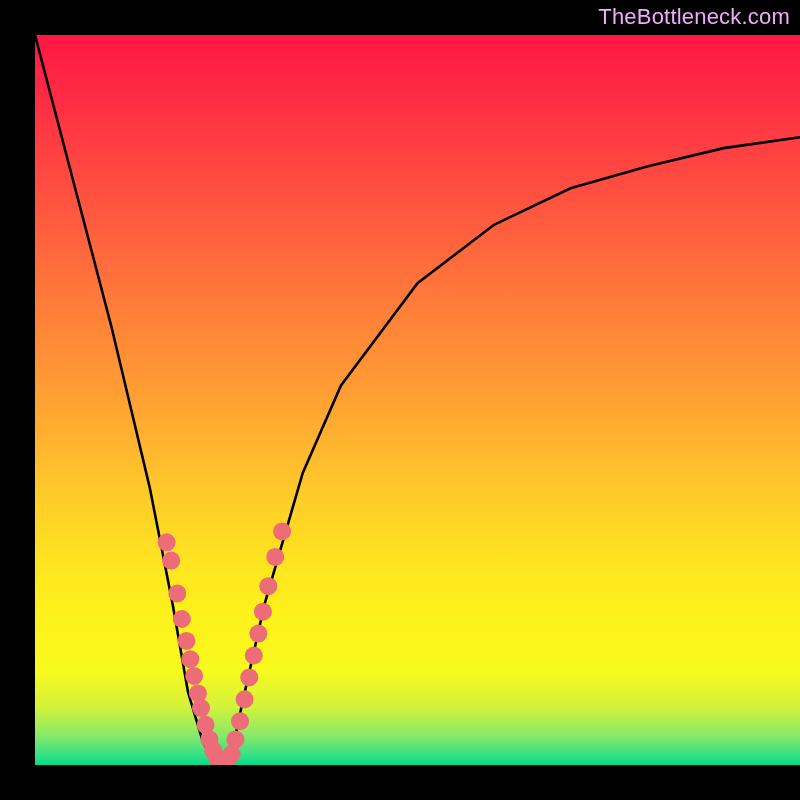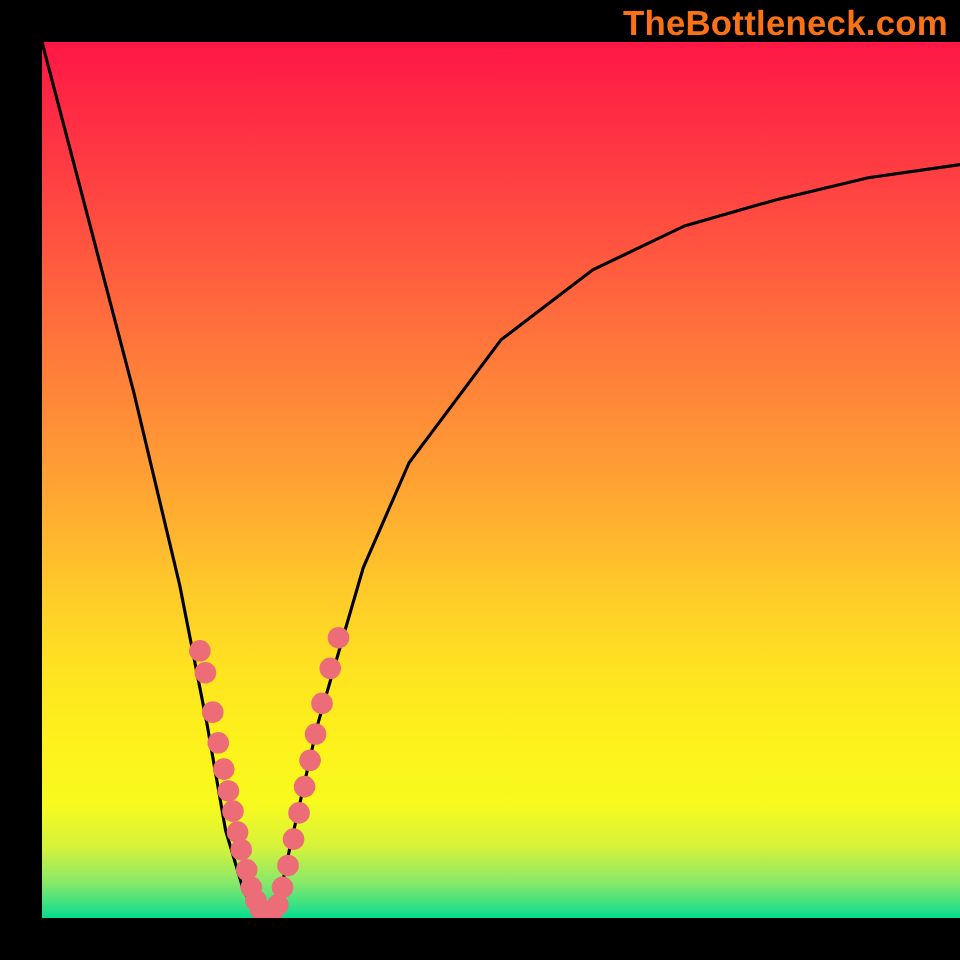"TheBottleneck.com" .watermark { color: #f97316 -> #f0abfc; font-size: 29px -> 22px; font-weight: 700 -> 400 }
